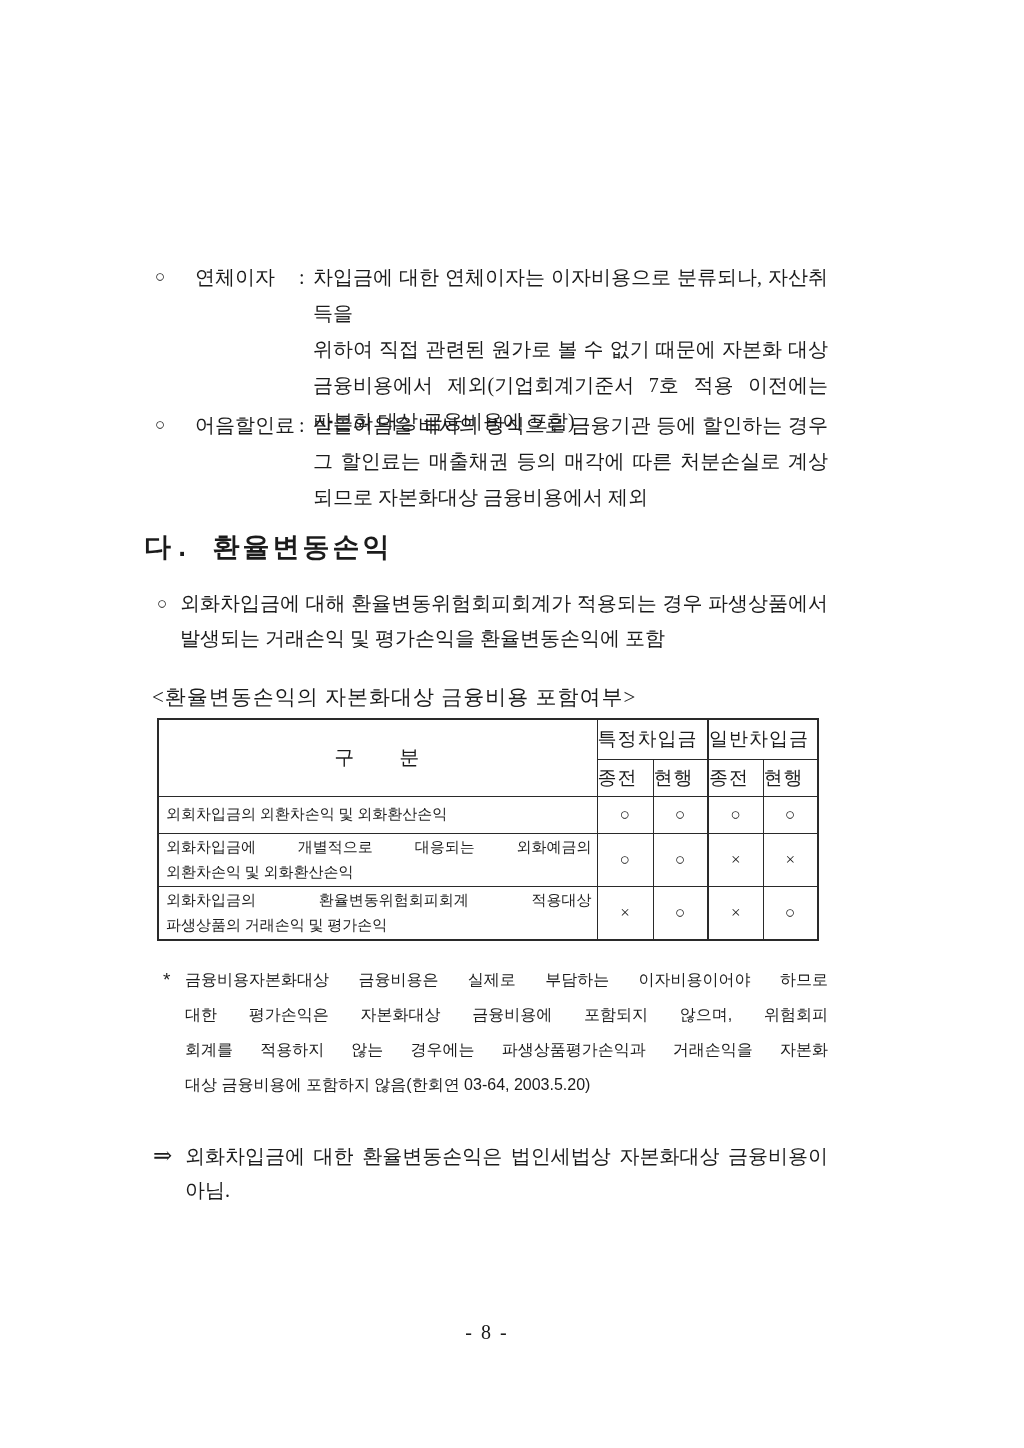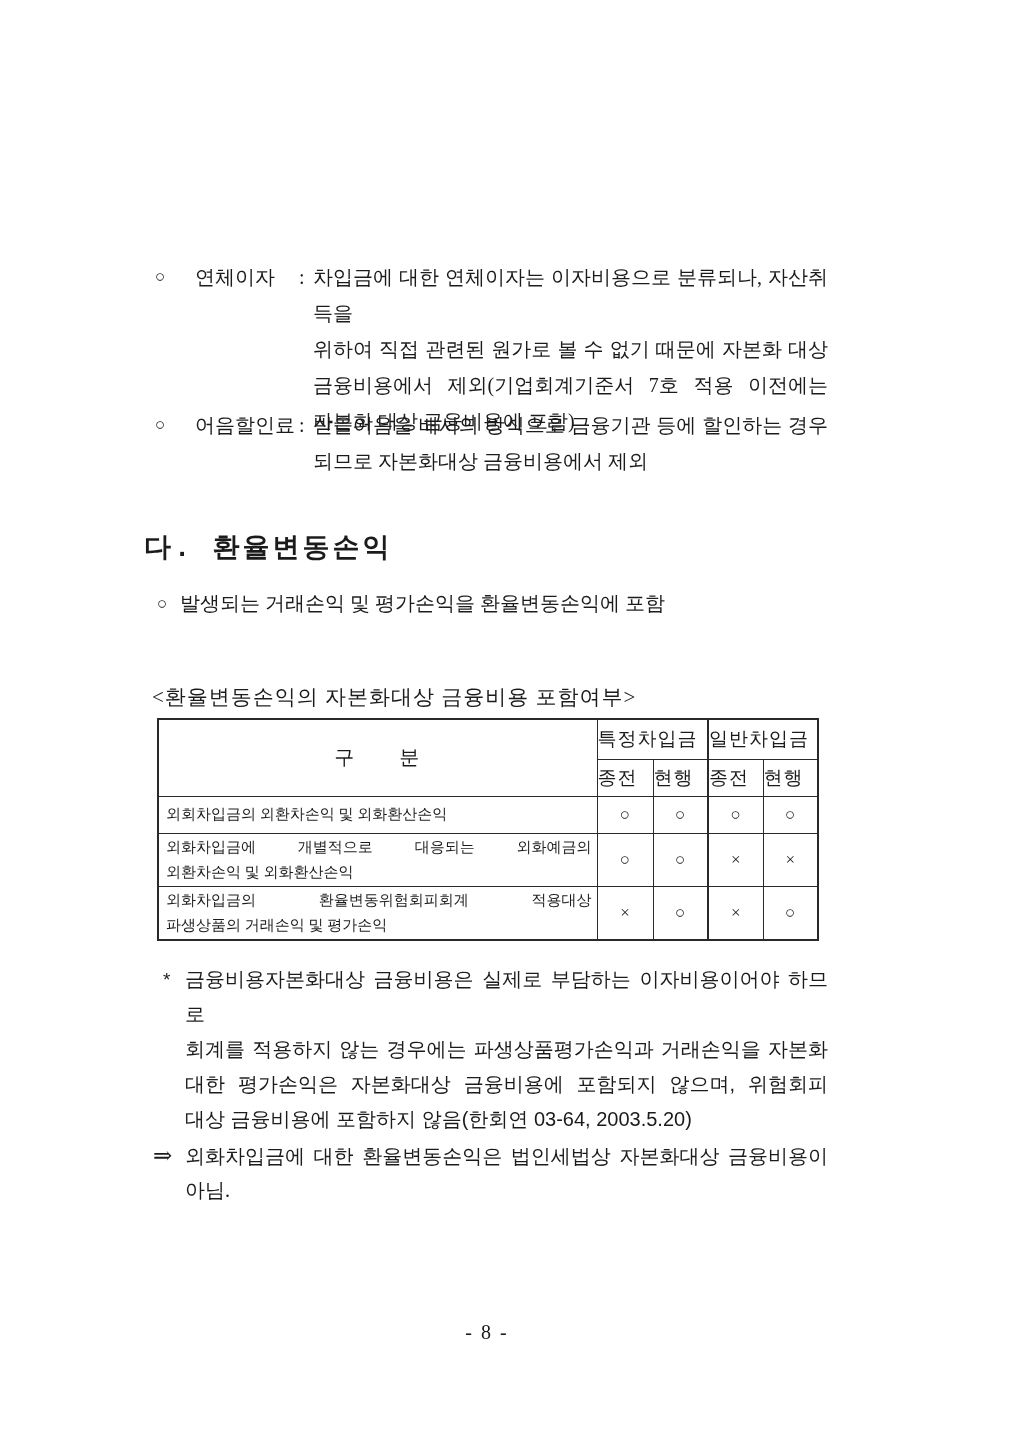"그 할인료는 매출채권 등의 매각에" div.line { html: none -> <div>그 할인료는 매출채권 등의 매각에 따른 처분손실로 계상</div> }
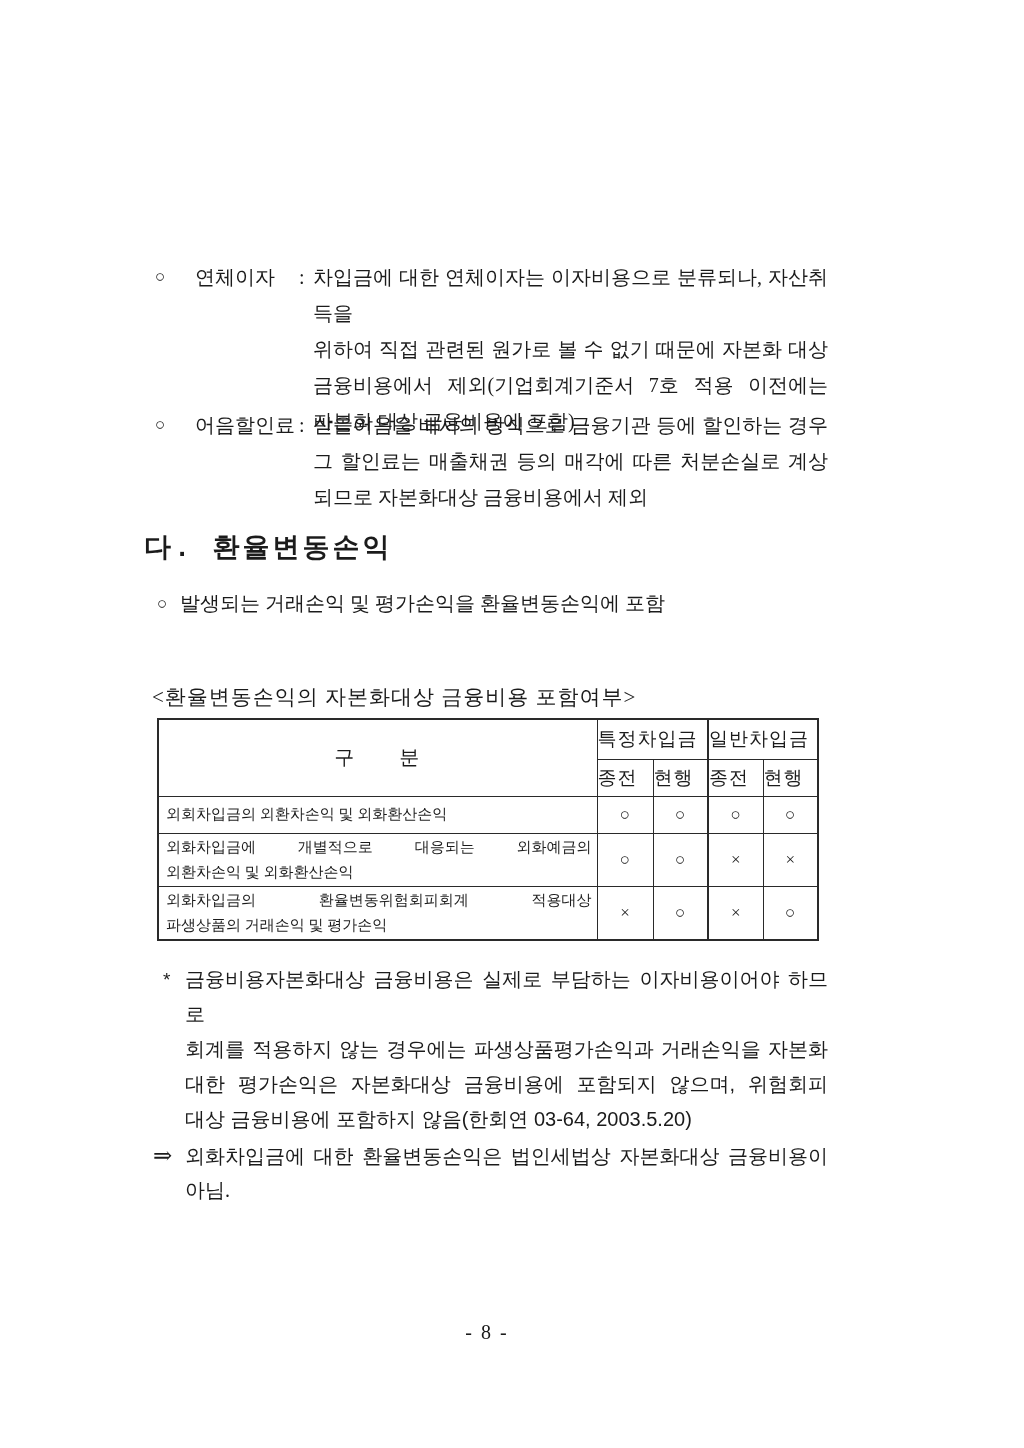"외화차입금에 대해 환율변동위험회피회계가 적용되는 경우" div.line { html: none -> <div>외화차입금에 대해 환율변동위험회피회계가 적용되는 경우 파생상품에서</div> }
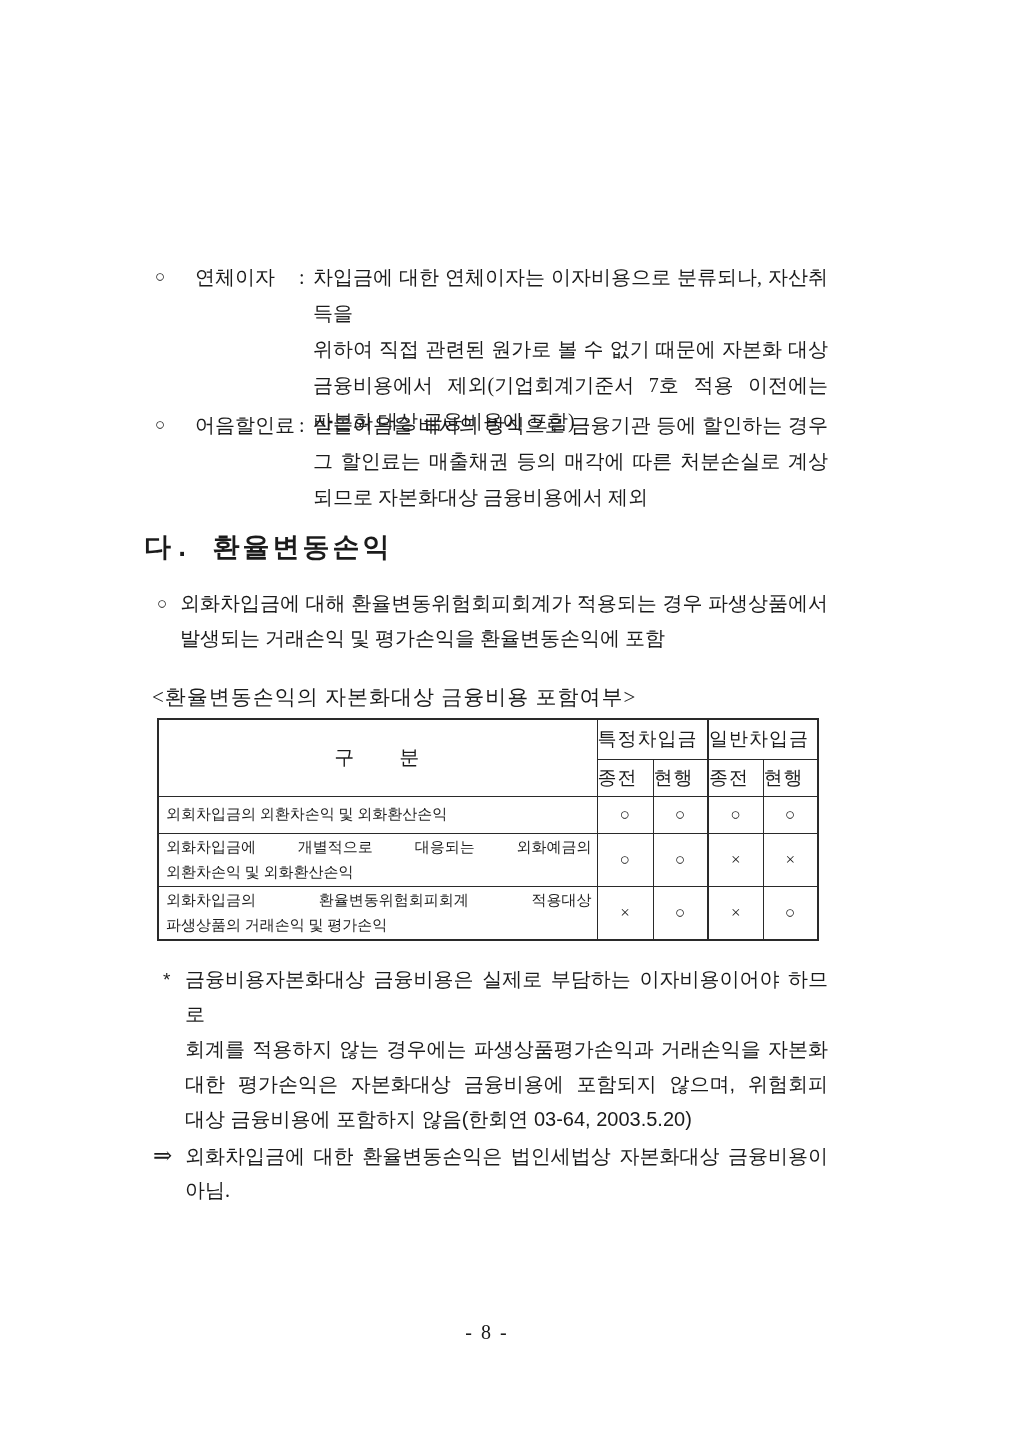"금융비용자본화대상 금융비용은 실제로 부담하는 이자비용이어야" #footnote .line { font-size: 20px -> 16px }
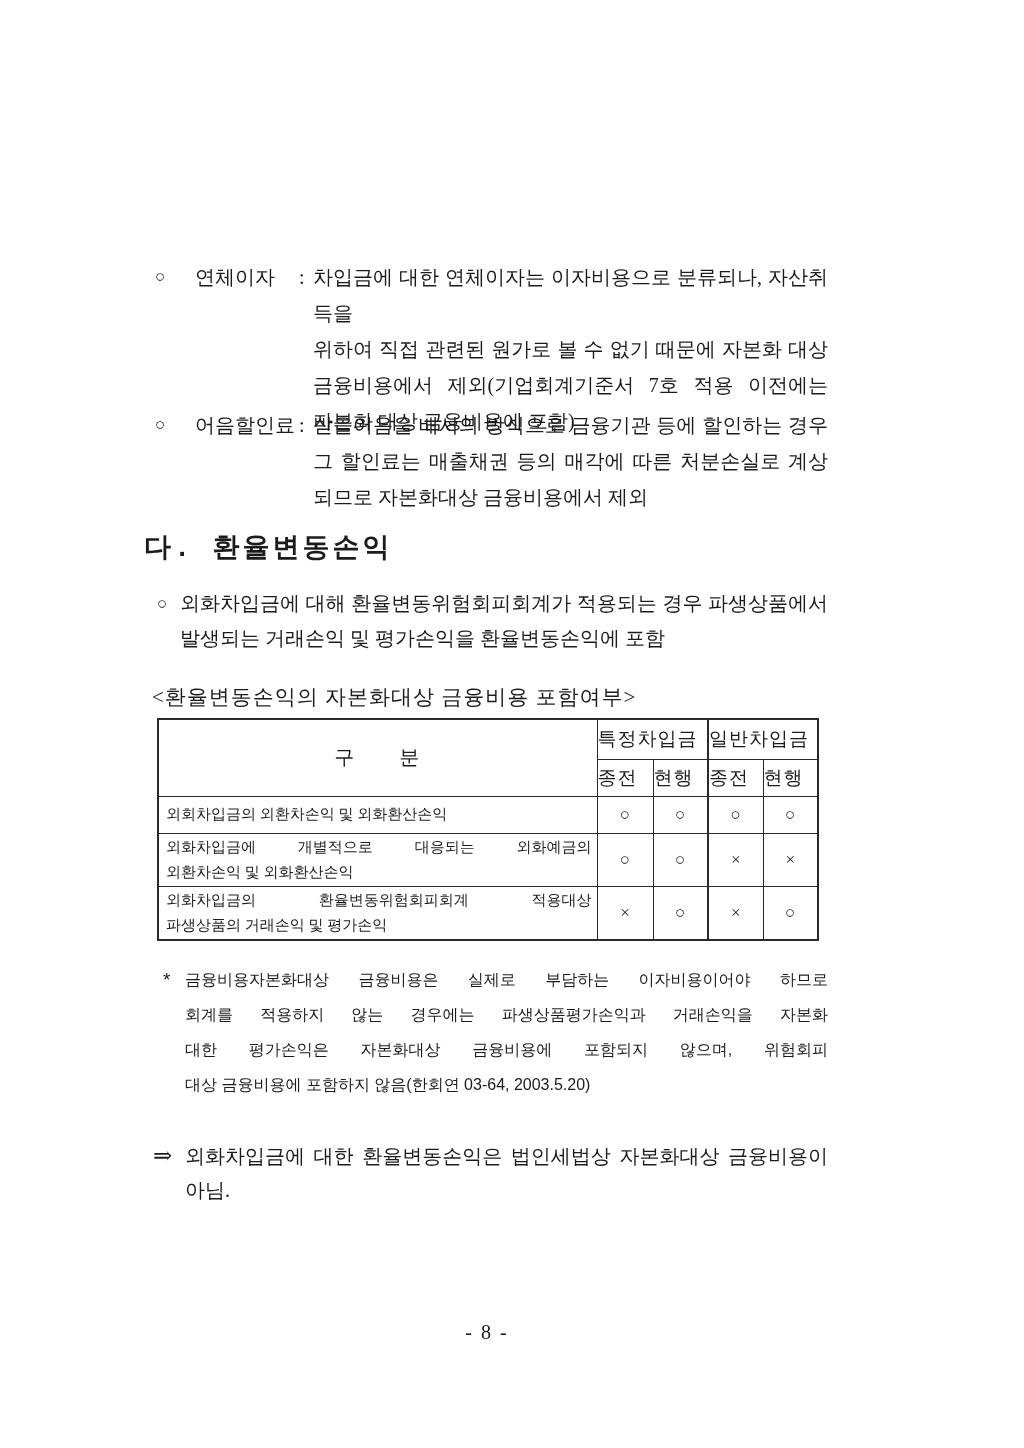"회계를 적용하지 않는 경우에는 파생상품평가손익과" div.line { order: before "대한 평가손익은 자본화대상 금융비용에 포함되지" -> after "대한 평가손익은 자본화대상 금융비용에 포함되지" }
